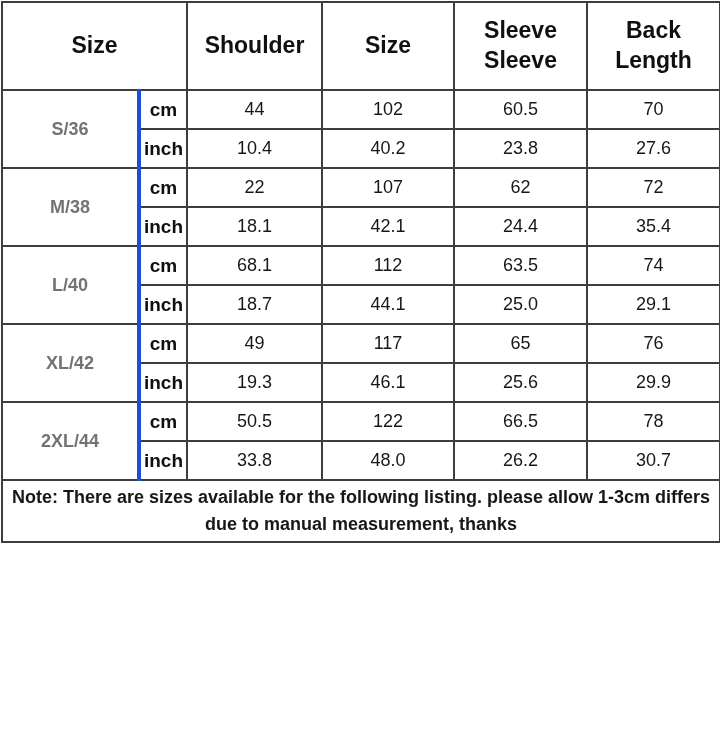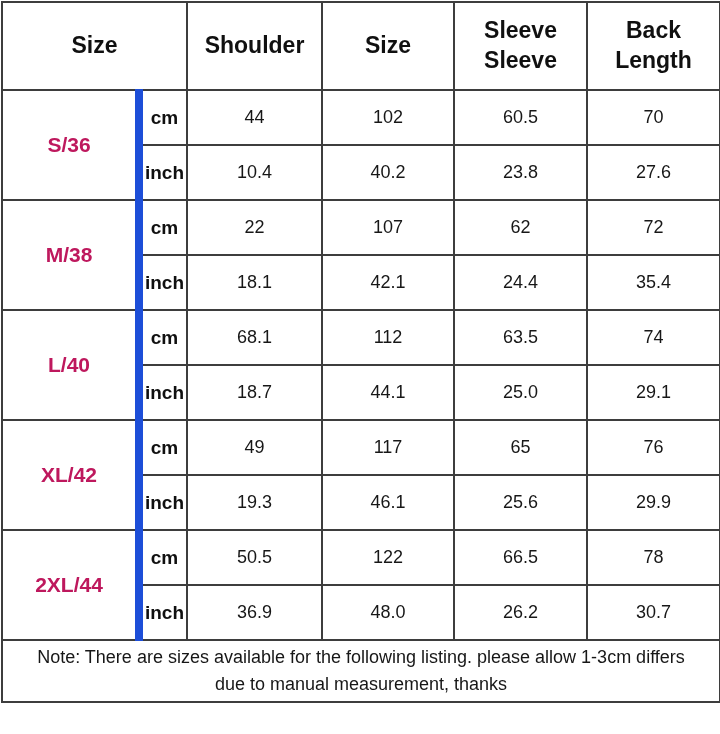"cm" tr.data-row td { height: 55px -> 39px }
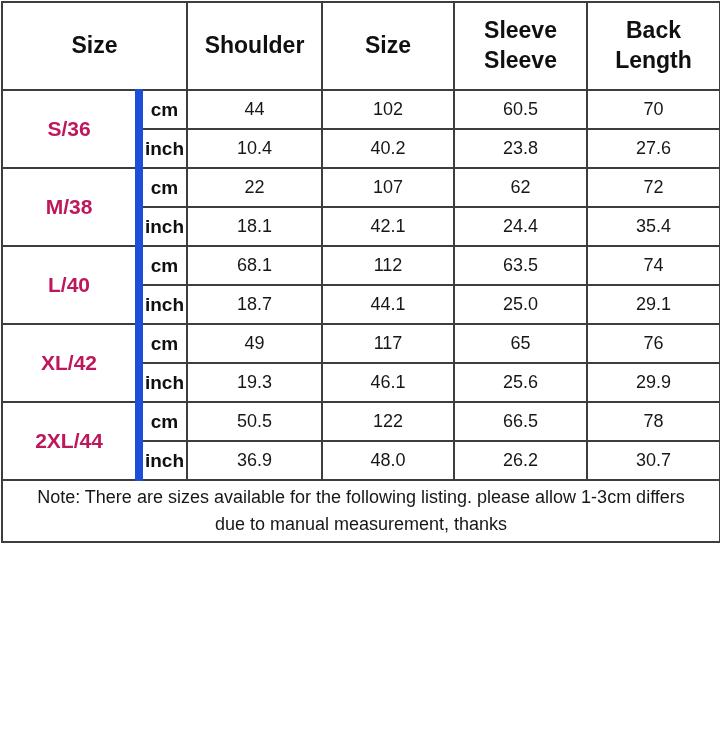"S/36" td.size-cell { border-right: 8px solid #1d4ed8 -> 4px solid #1d4ed8; color: #be185d -> #737373; font-size: 21px -> 18px }
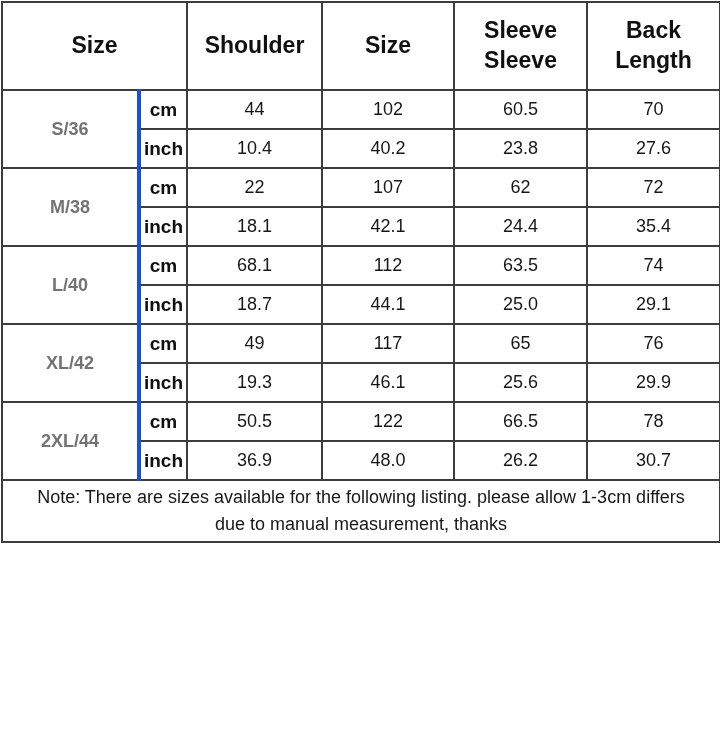"36.9" td.value-cell { text: 36.9 -> 33.8 }
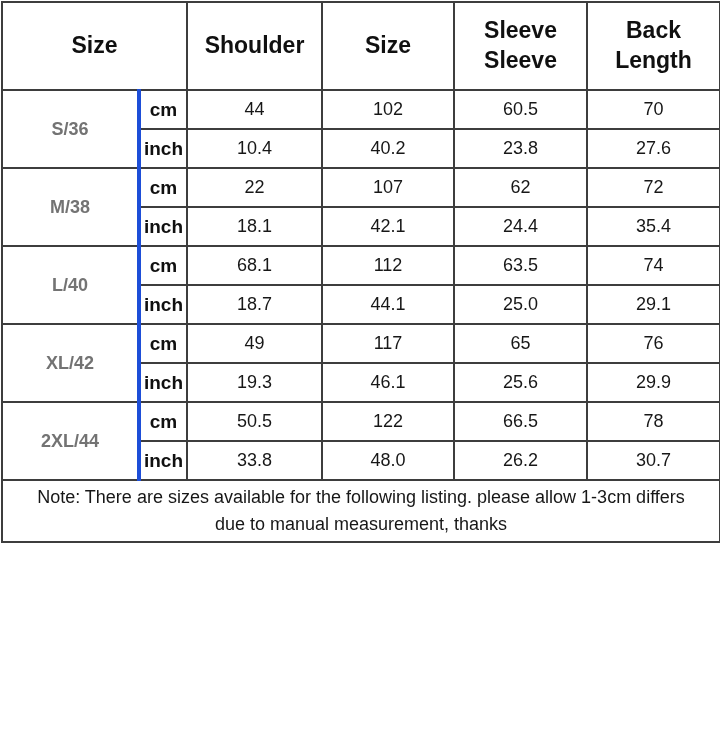"Note: There are sizes available" td.note-cell { font-weight: 400 -> 700 }
